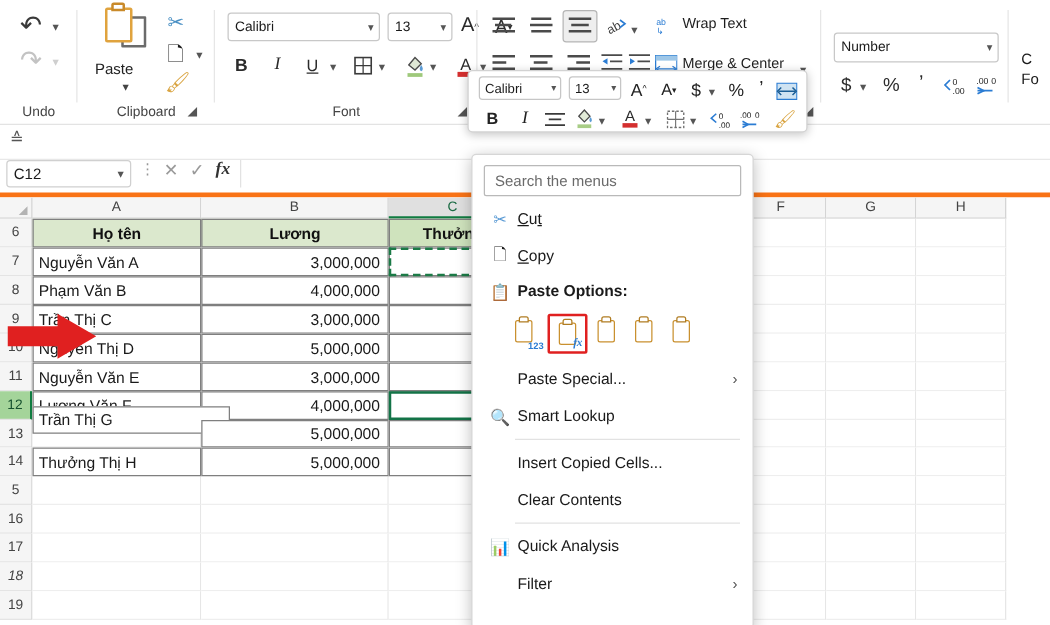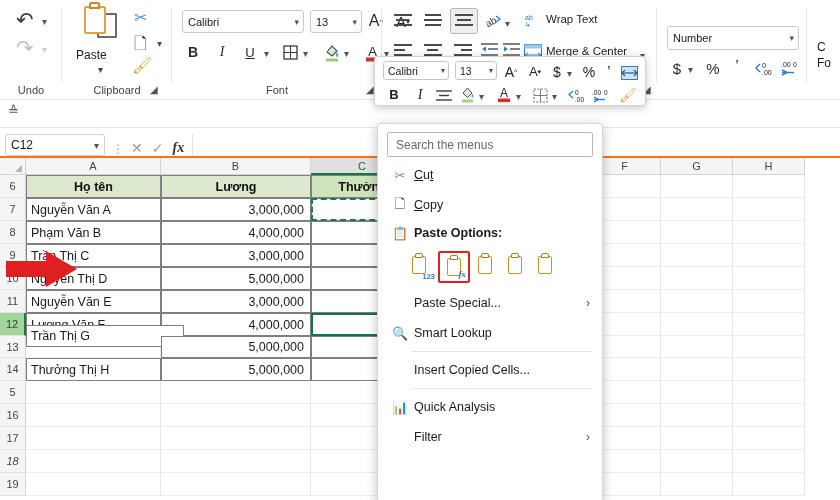"C12" #formula-bar { align-items: flex-end -> flex-start; border-bottom: 2px solid #f97316 -> 4px solid #f97316 }
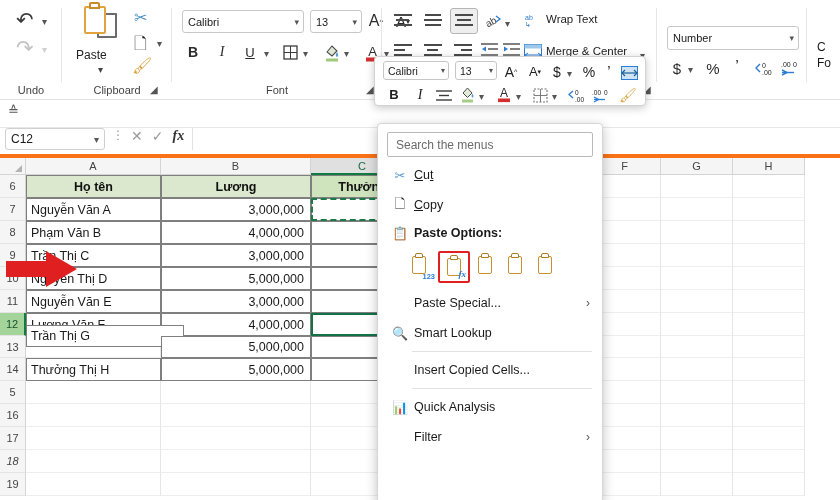"Clear Contents" div.mi { html: none -> <div> <span></span> <span>Clear Contents</span> </div> }
